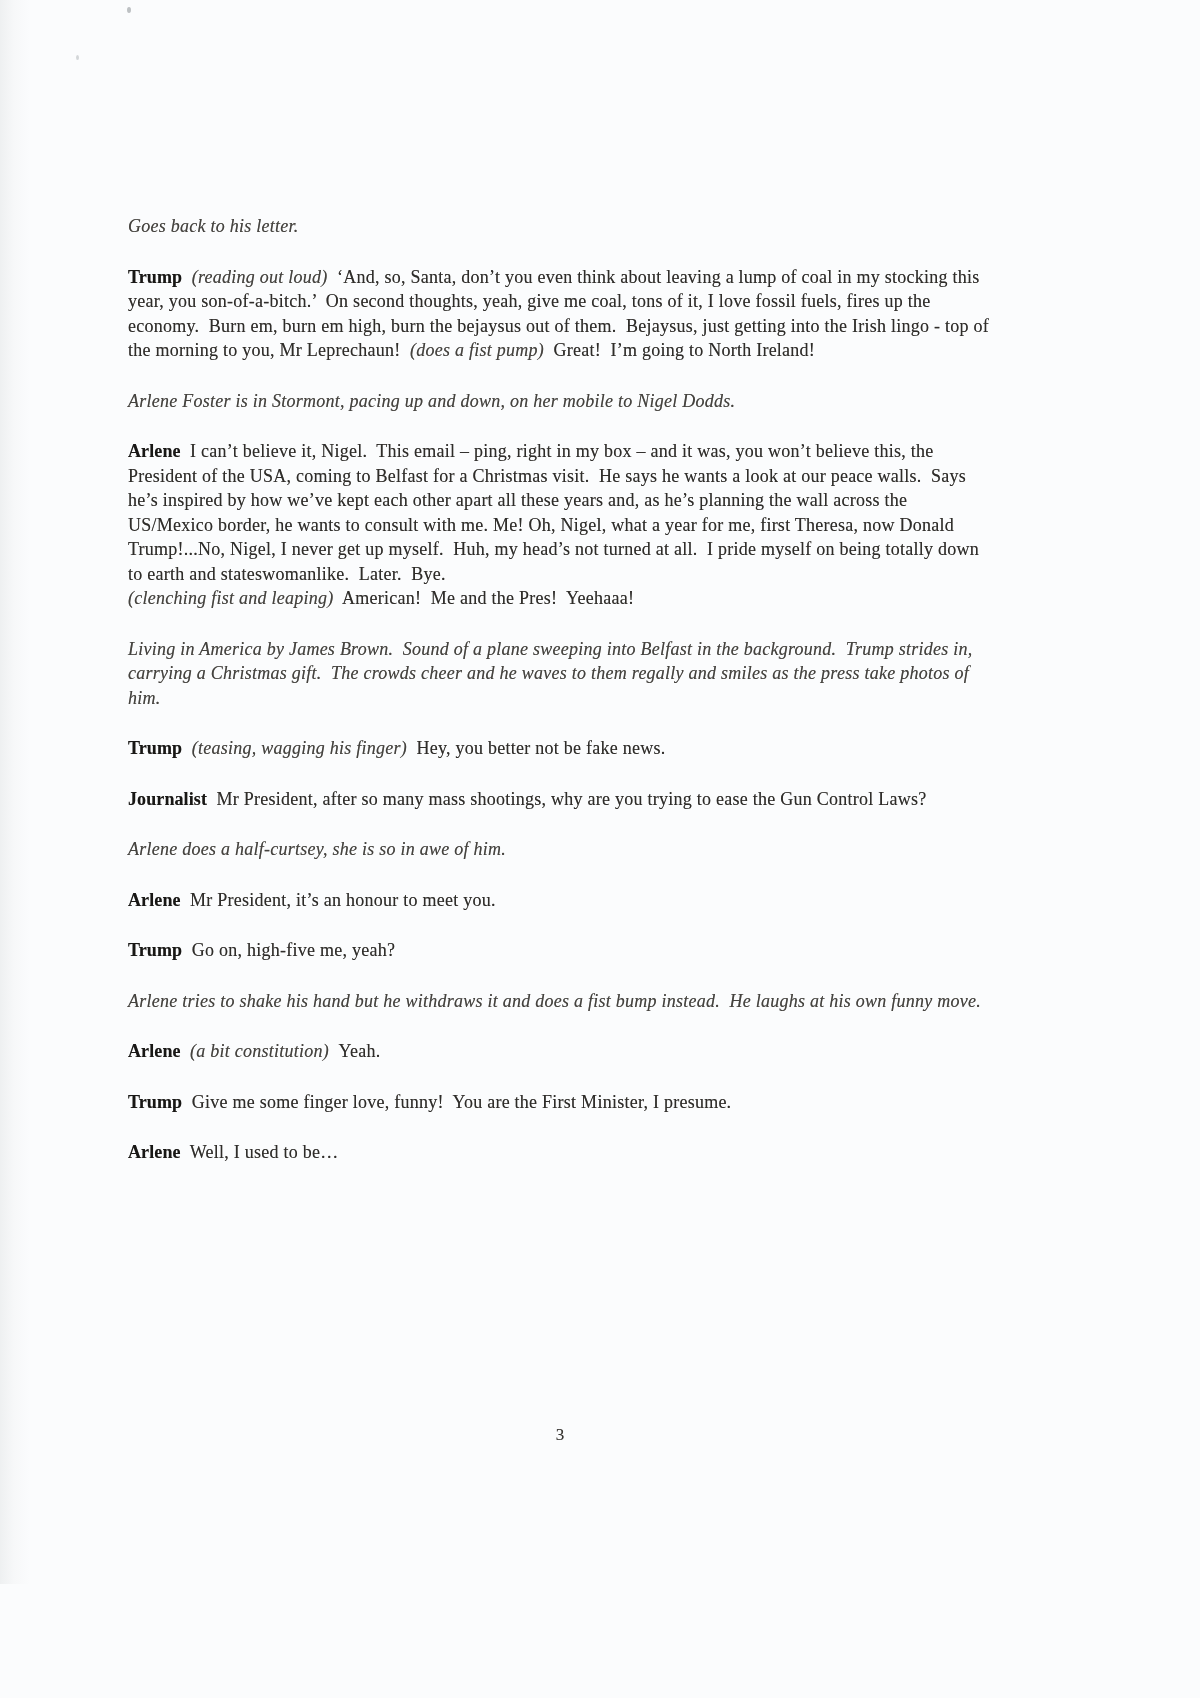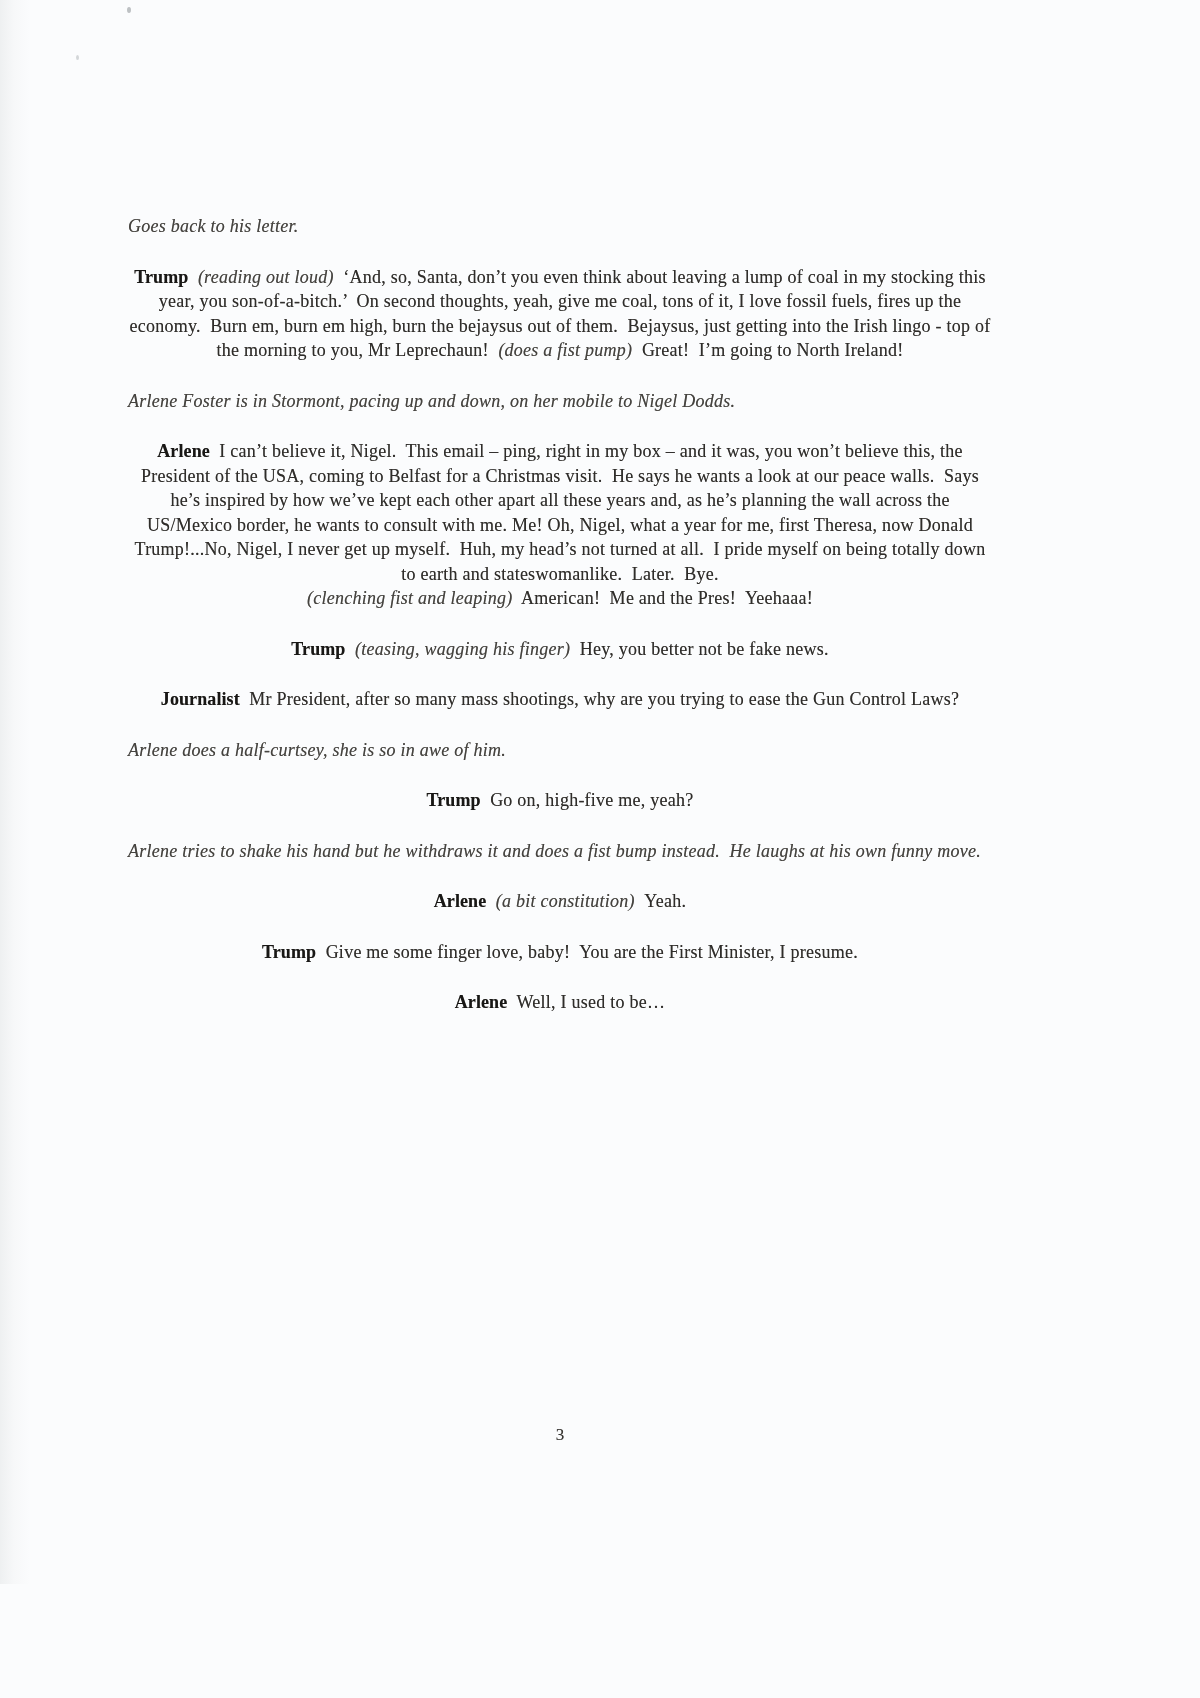"Trump (reading out loud) ‘And," .dialogue { text-align: center -> none }
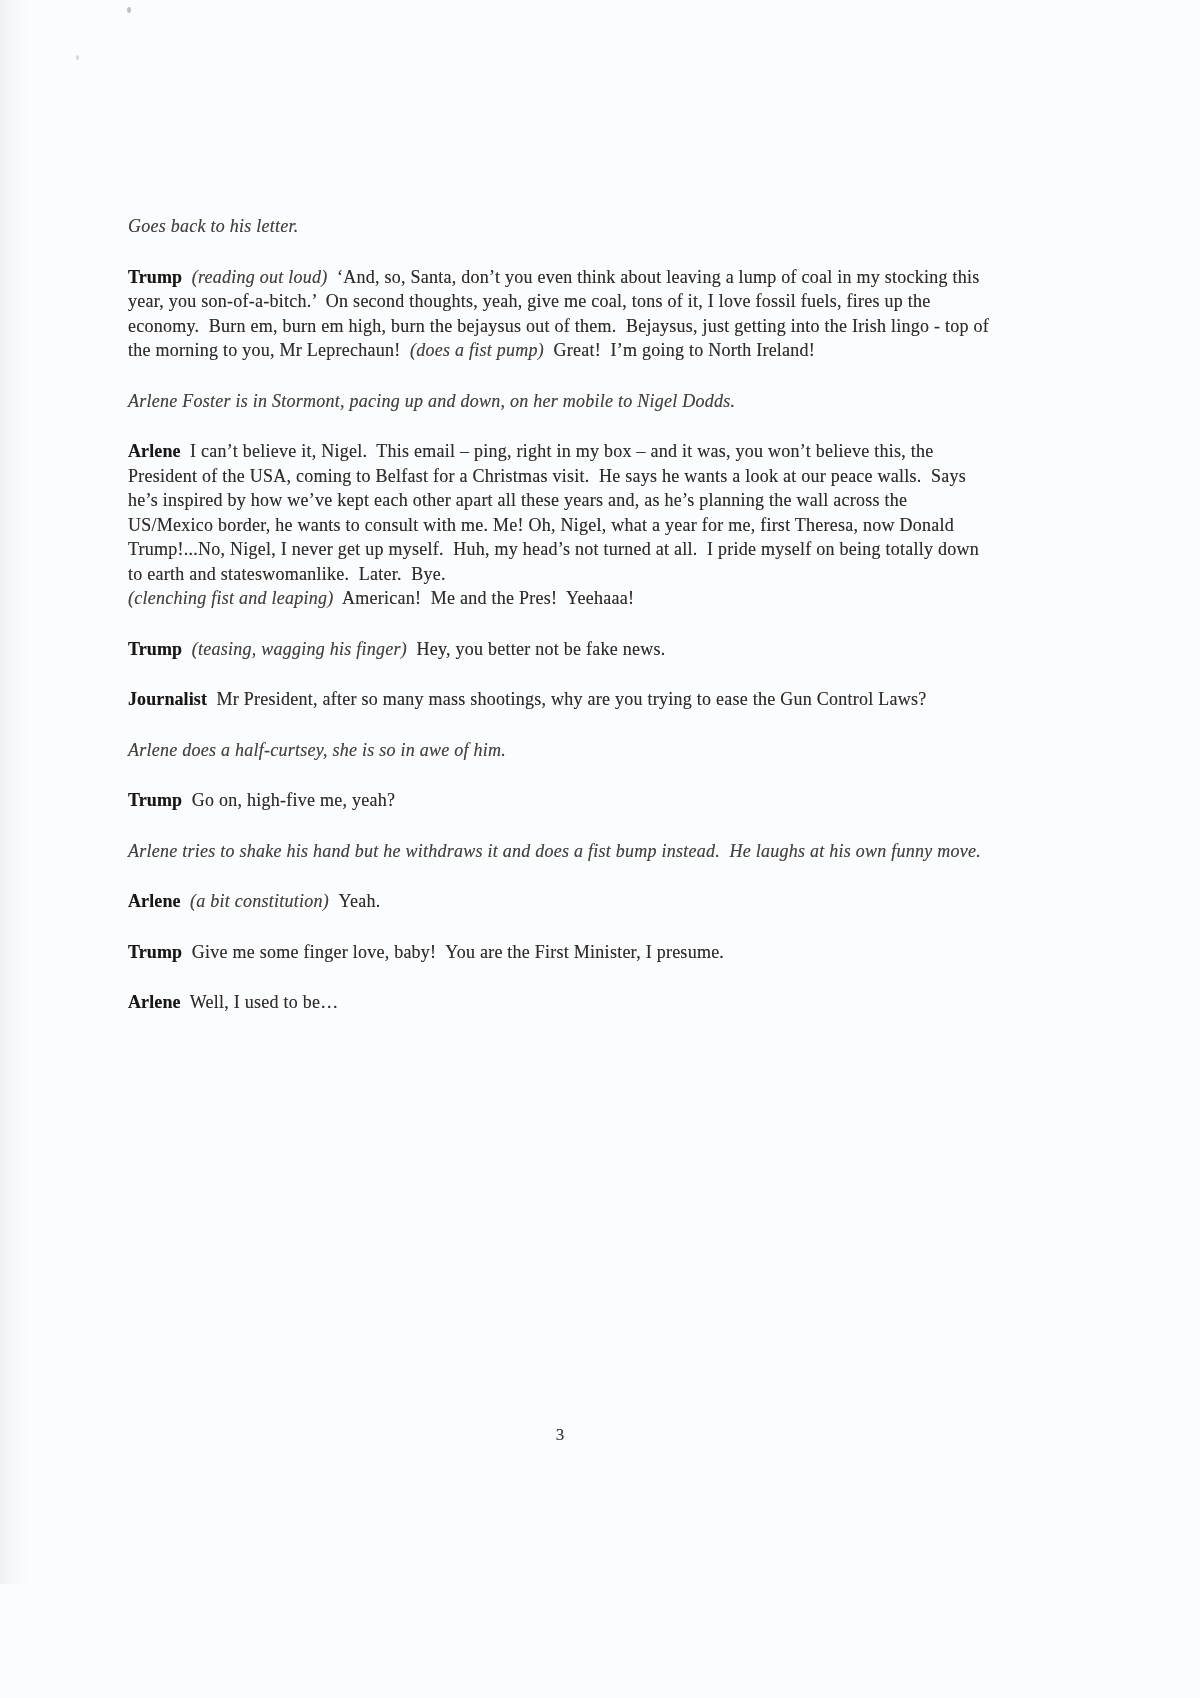"Living in America by James" p.block { html: none -> <p><span>Living in America by James Brown. Sound of a plane sweeping into Belfast in the background. Trump strides in, carrying a Christmas gift. The crowds cheer and he waves to them regally and smiles as the press take photos of him.</span></p> }
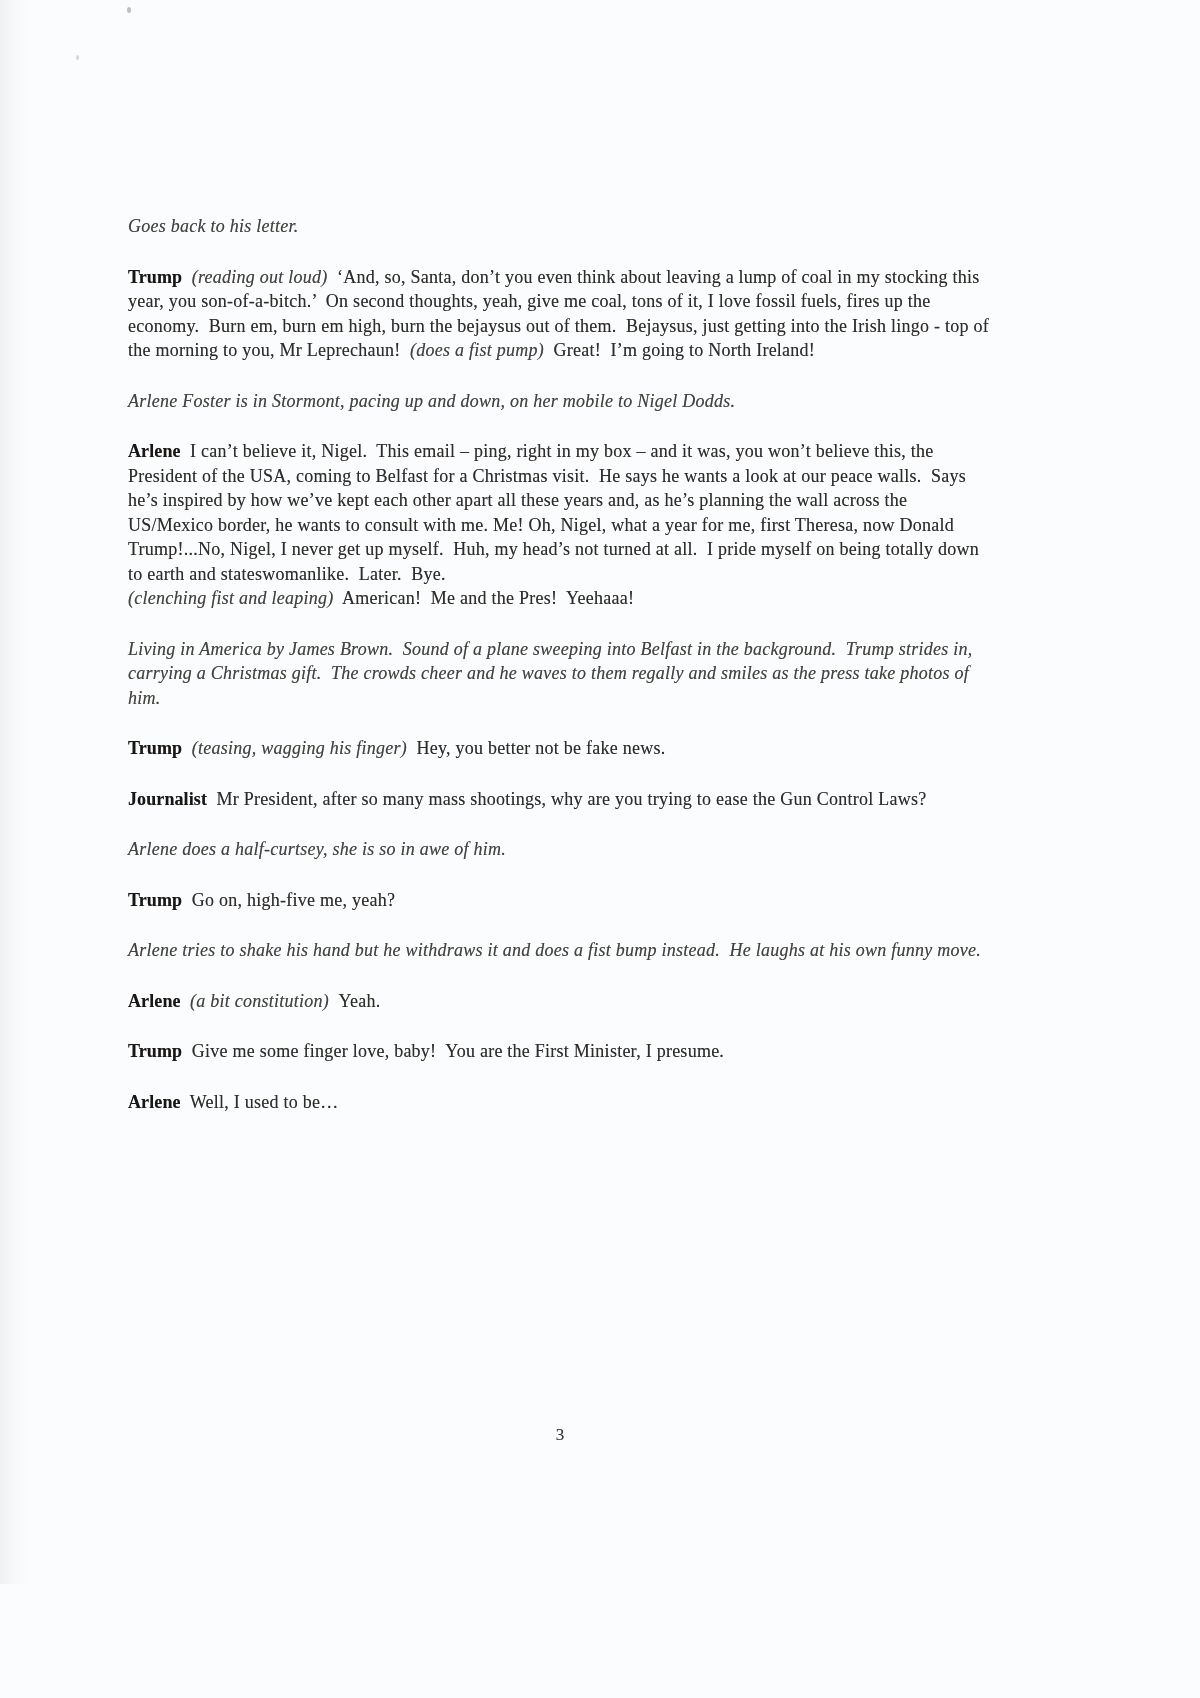"Arlene Mr President, it’s an" p.block { html: none -> <p><span>Arlene</span><span> Mr President, it’s an honour to meet you.</span></p> }
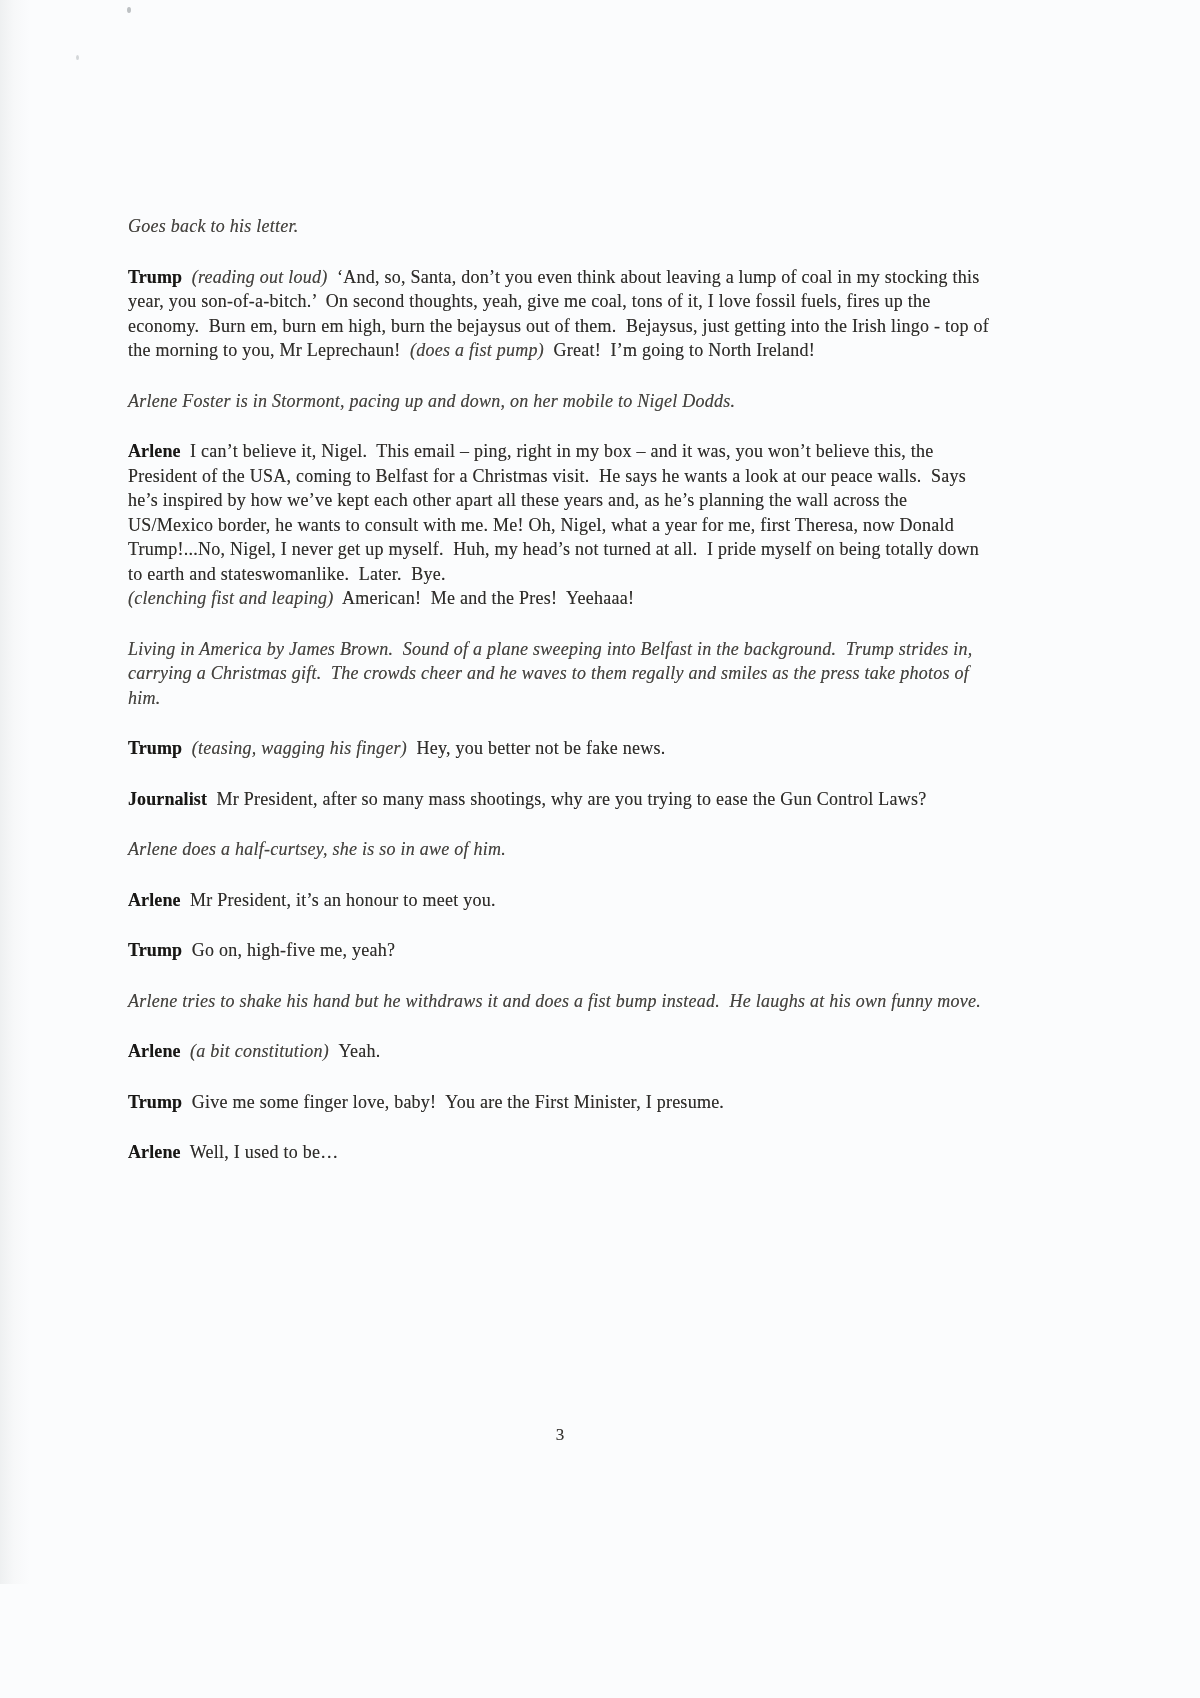"Give me some finger love," span.run-normal { text: baby -> funny }
